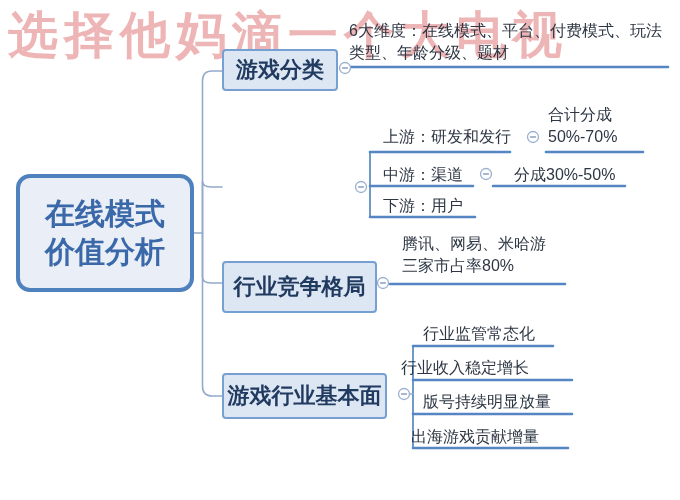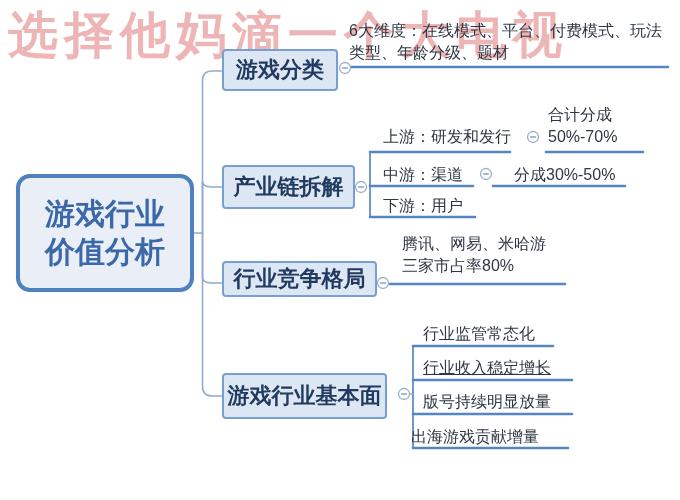"产业链拆解" div.node { html: <div>产业链拆解</div> -> none }
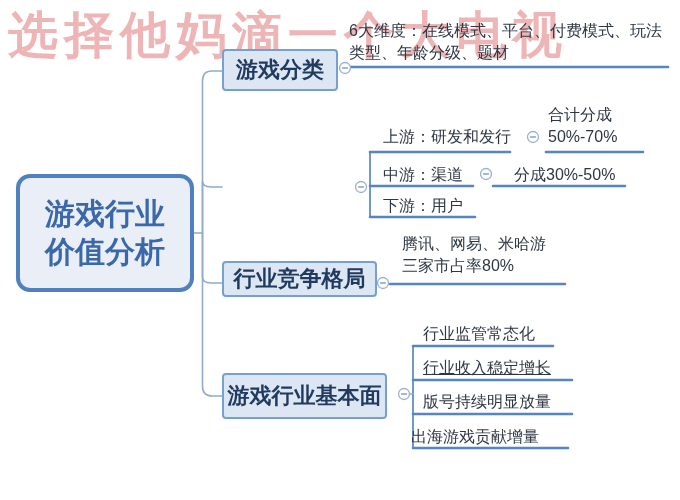"游戏行业" div.node { text: 游戏行业 -> 在线模式 }
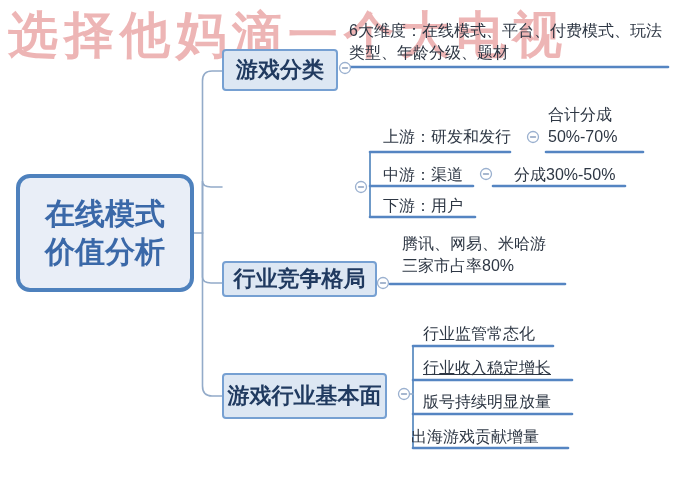"行业竞争格局" .b3 { height: 36px -> 52px }
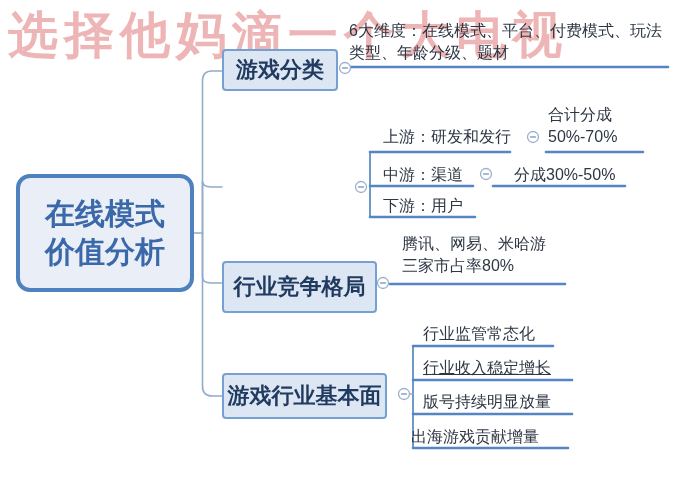"行业收入稳定增长" .t4b { left: 423px -> 401px; text-decoration: underline -> none }
